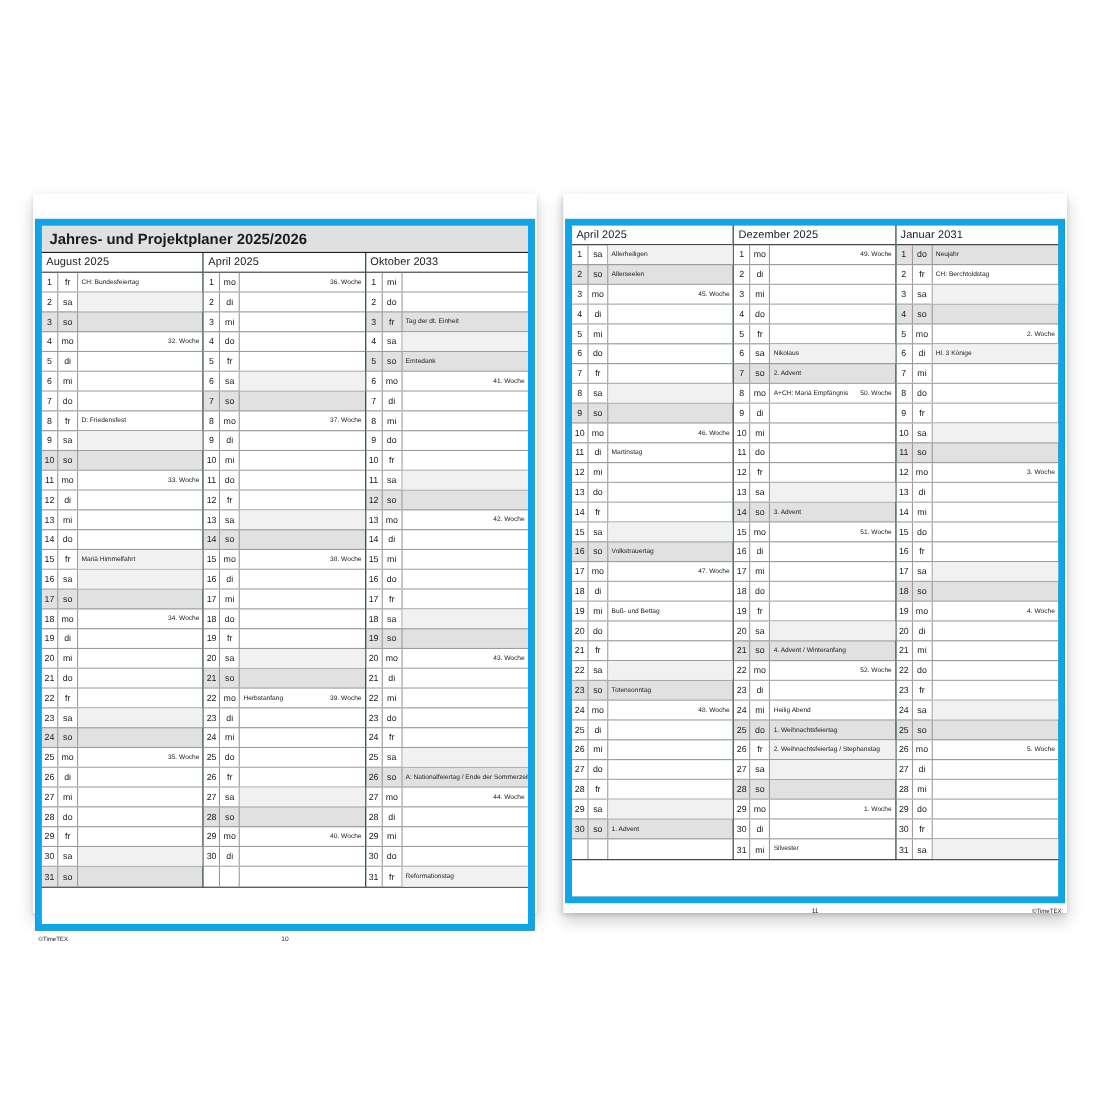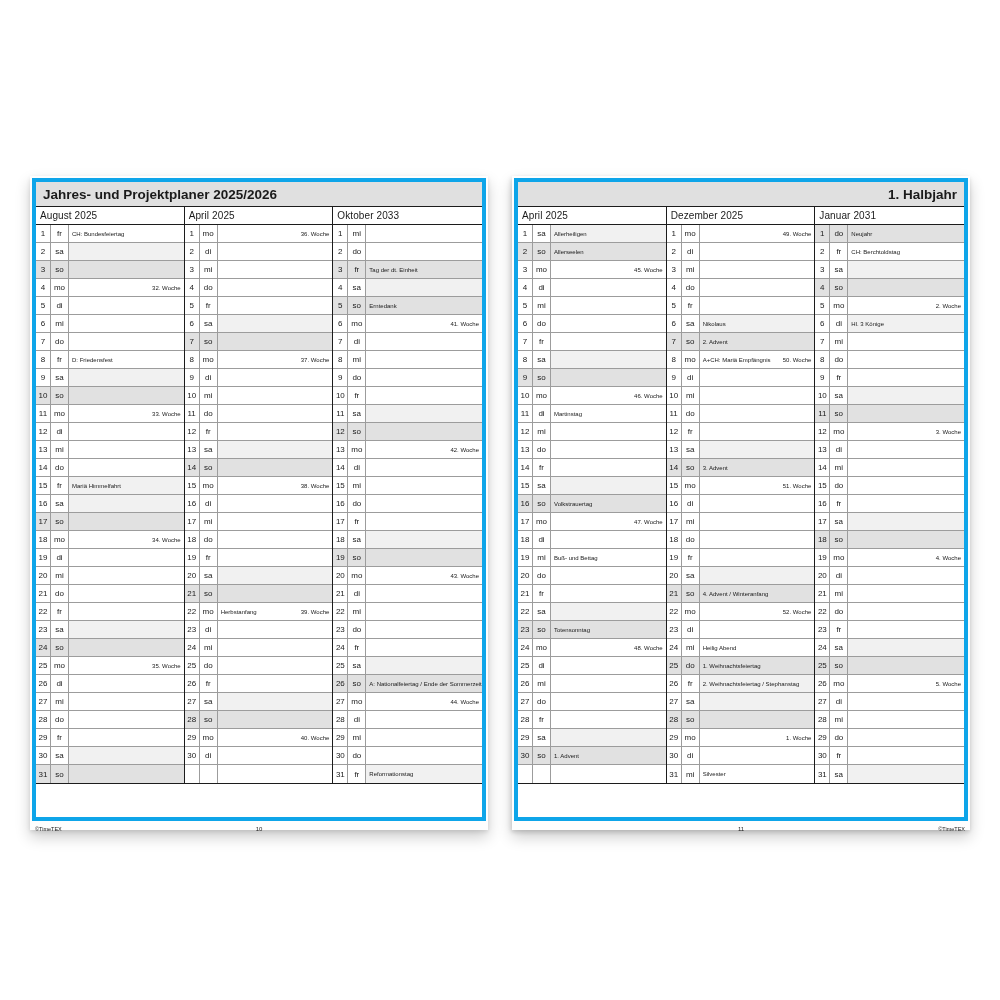"Jahres- und Projektplaner 2025/2026" .grid { border: 4px solid #0ea5e9 -> 6px solid #0ea5e9; margin-top: none -> 21px }
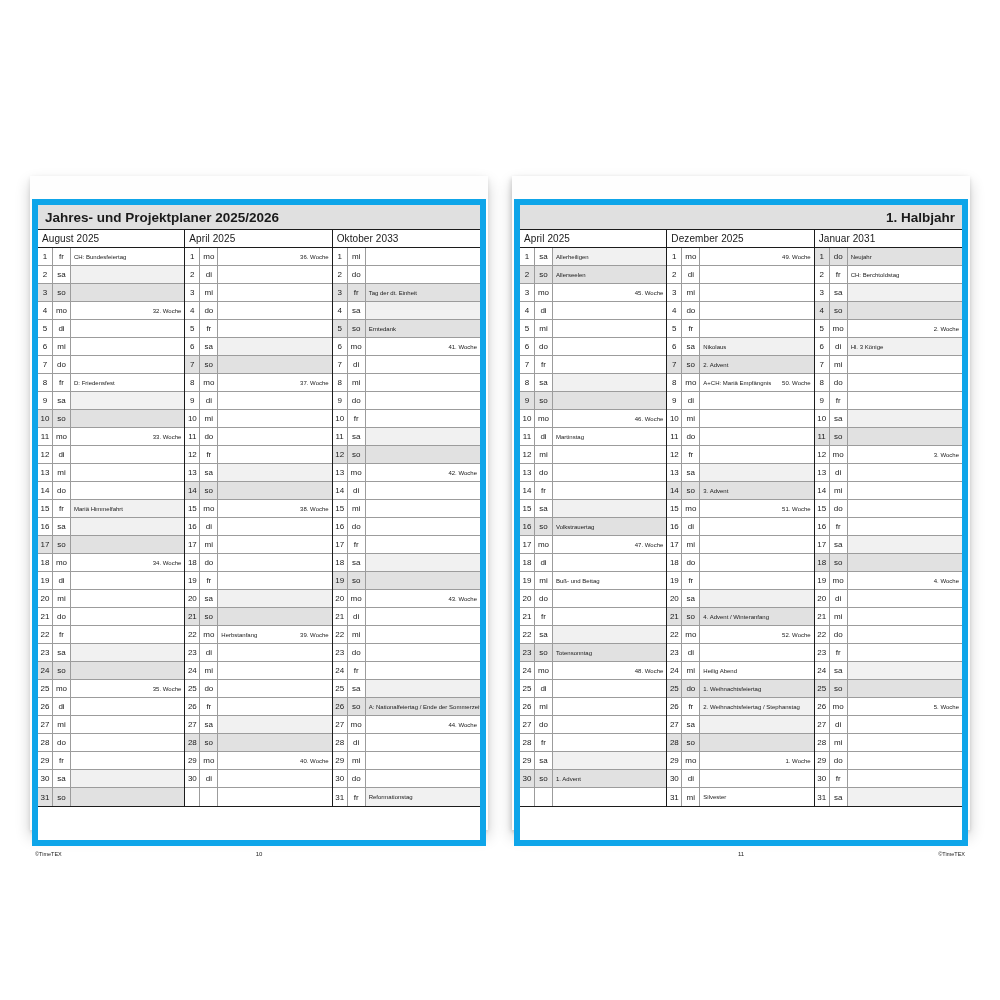"1. Halbjahr" div.titlebar { html: <div> <span>1. Halbjahr</span> </div> -> none }
